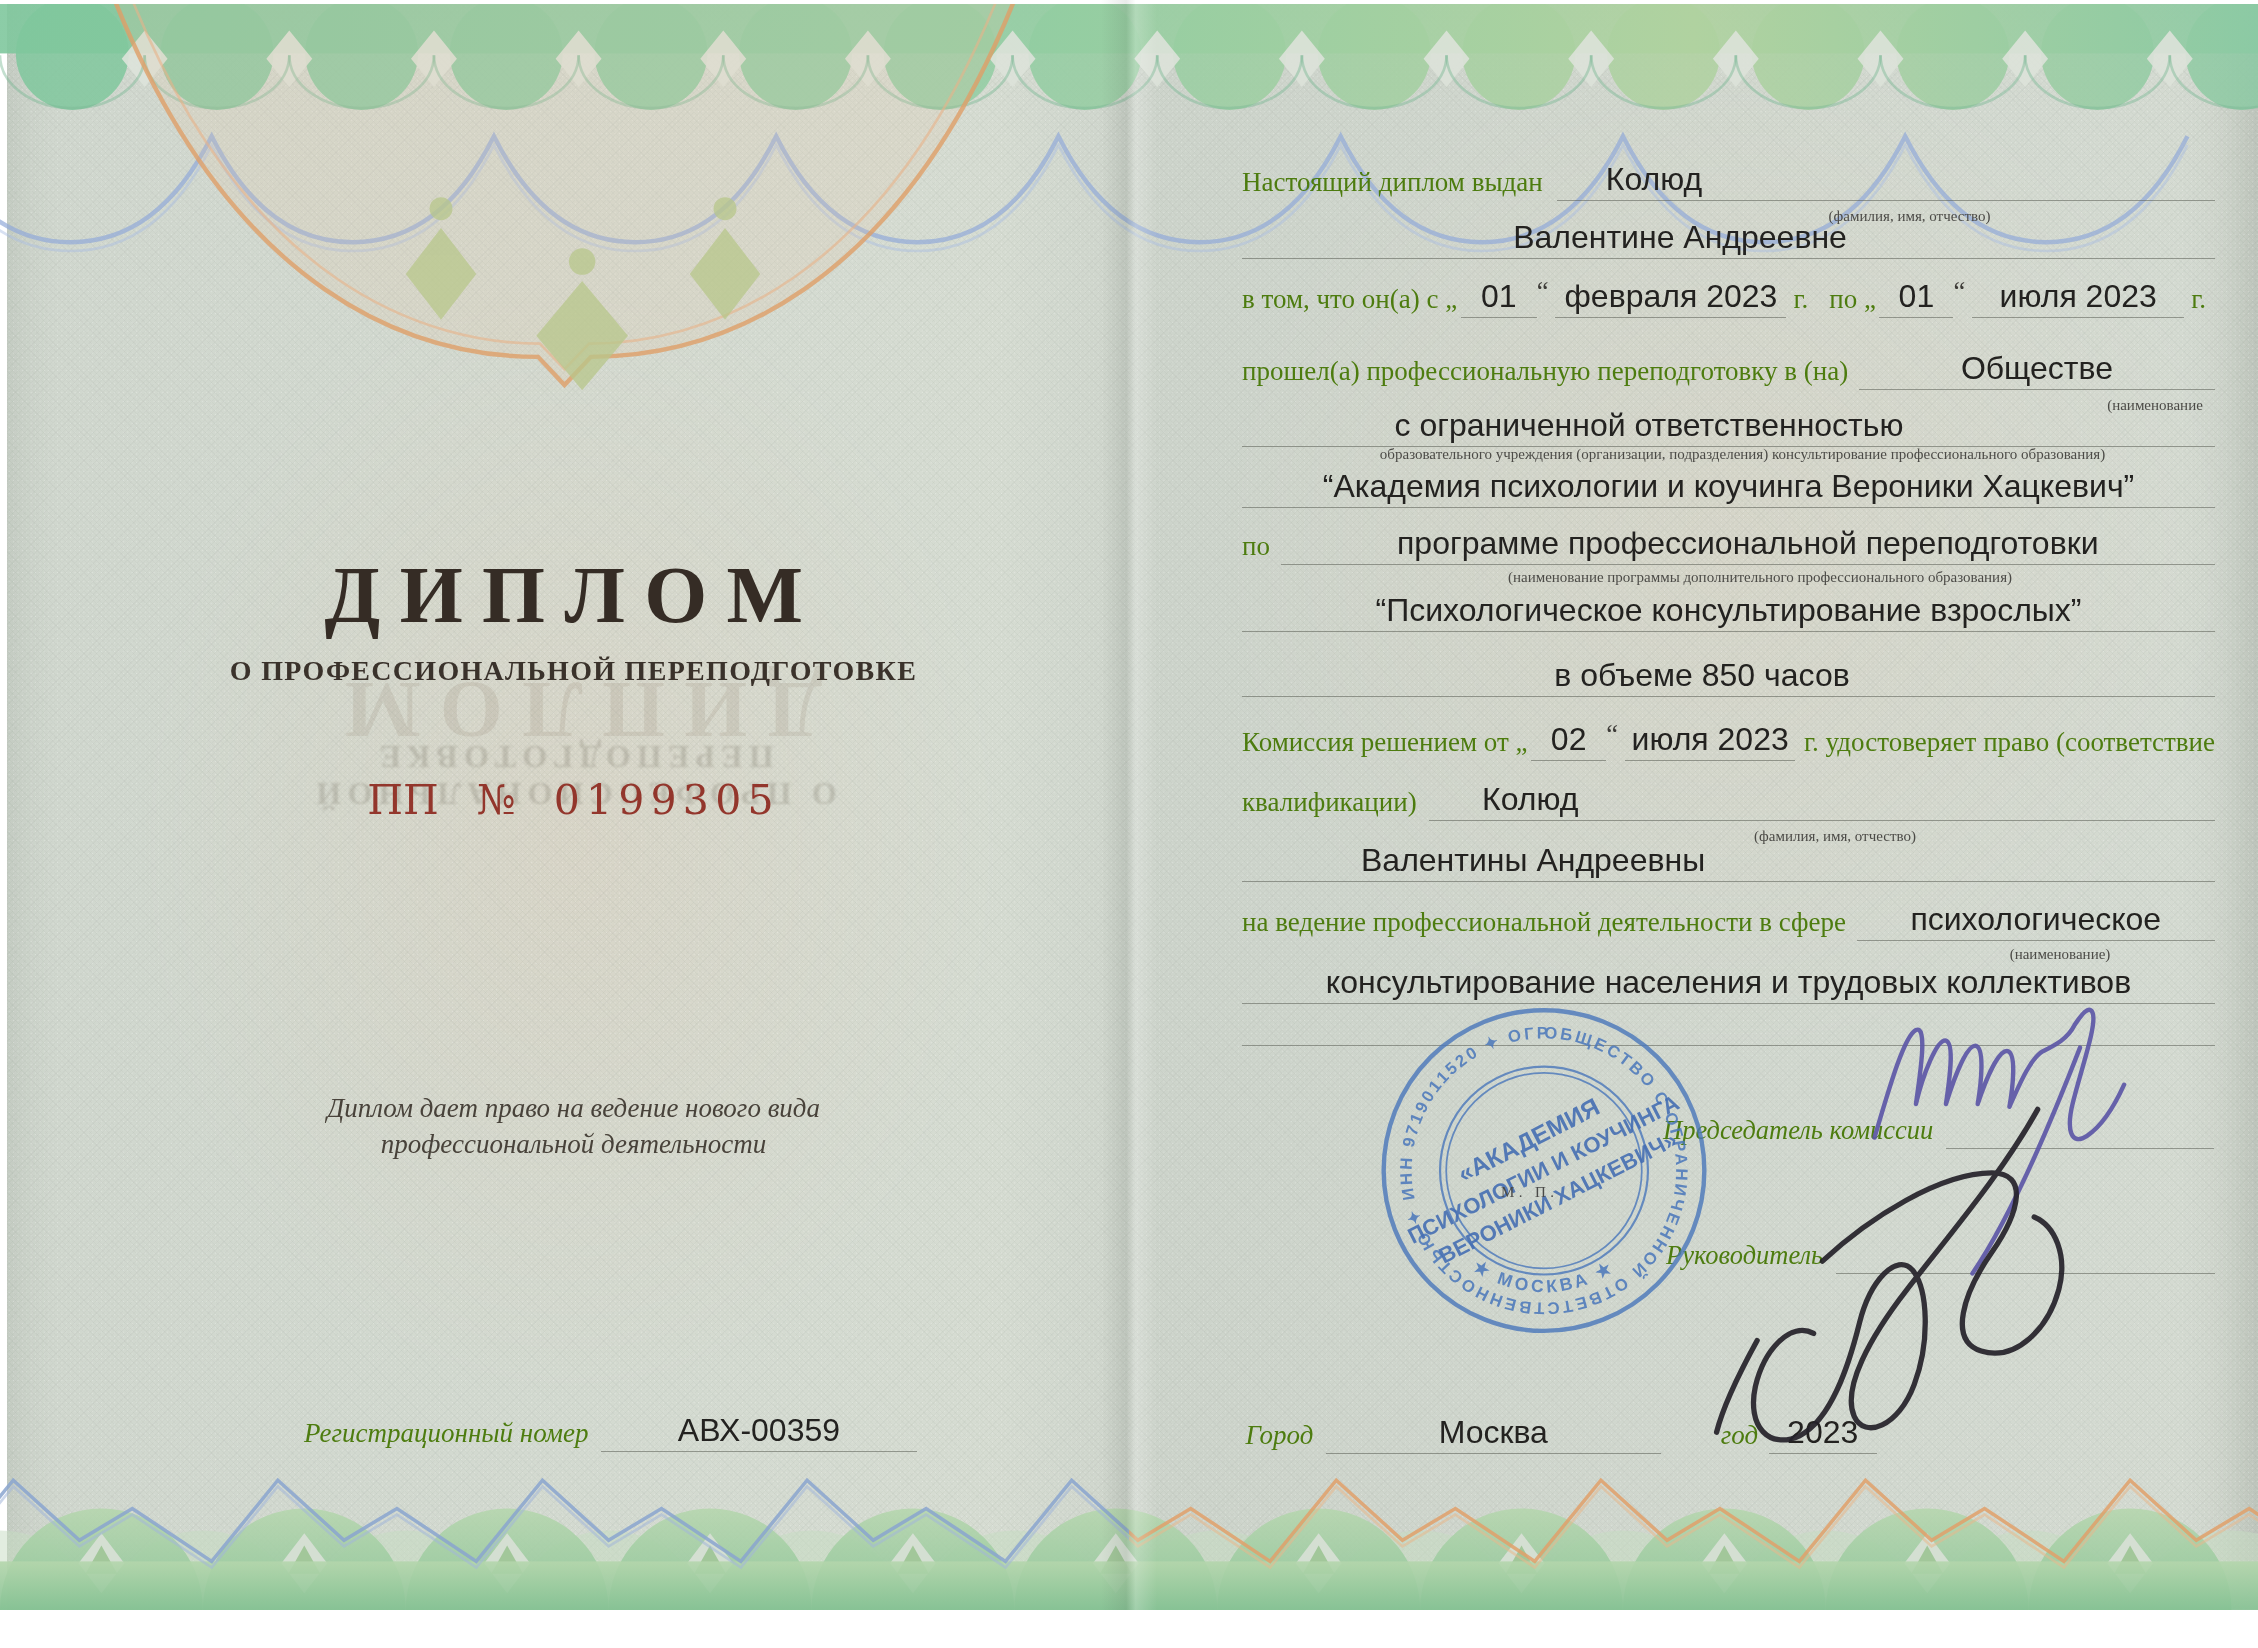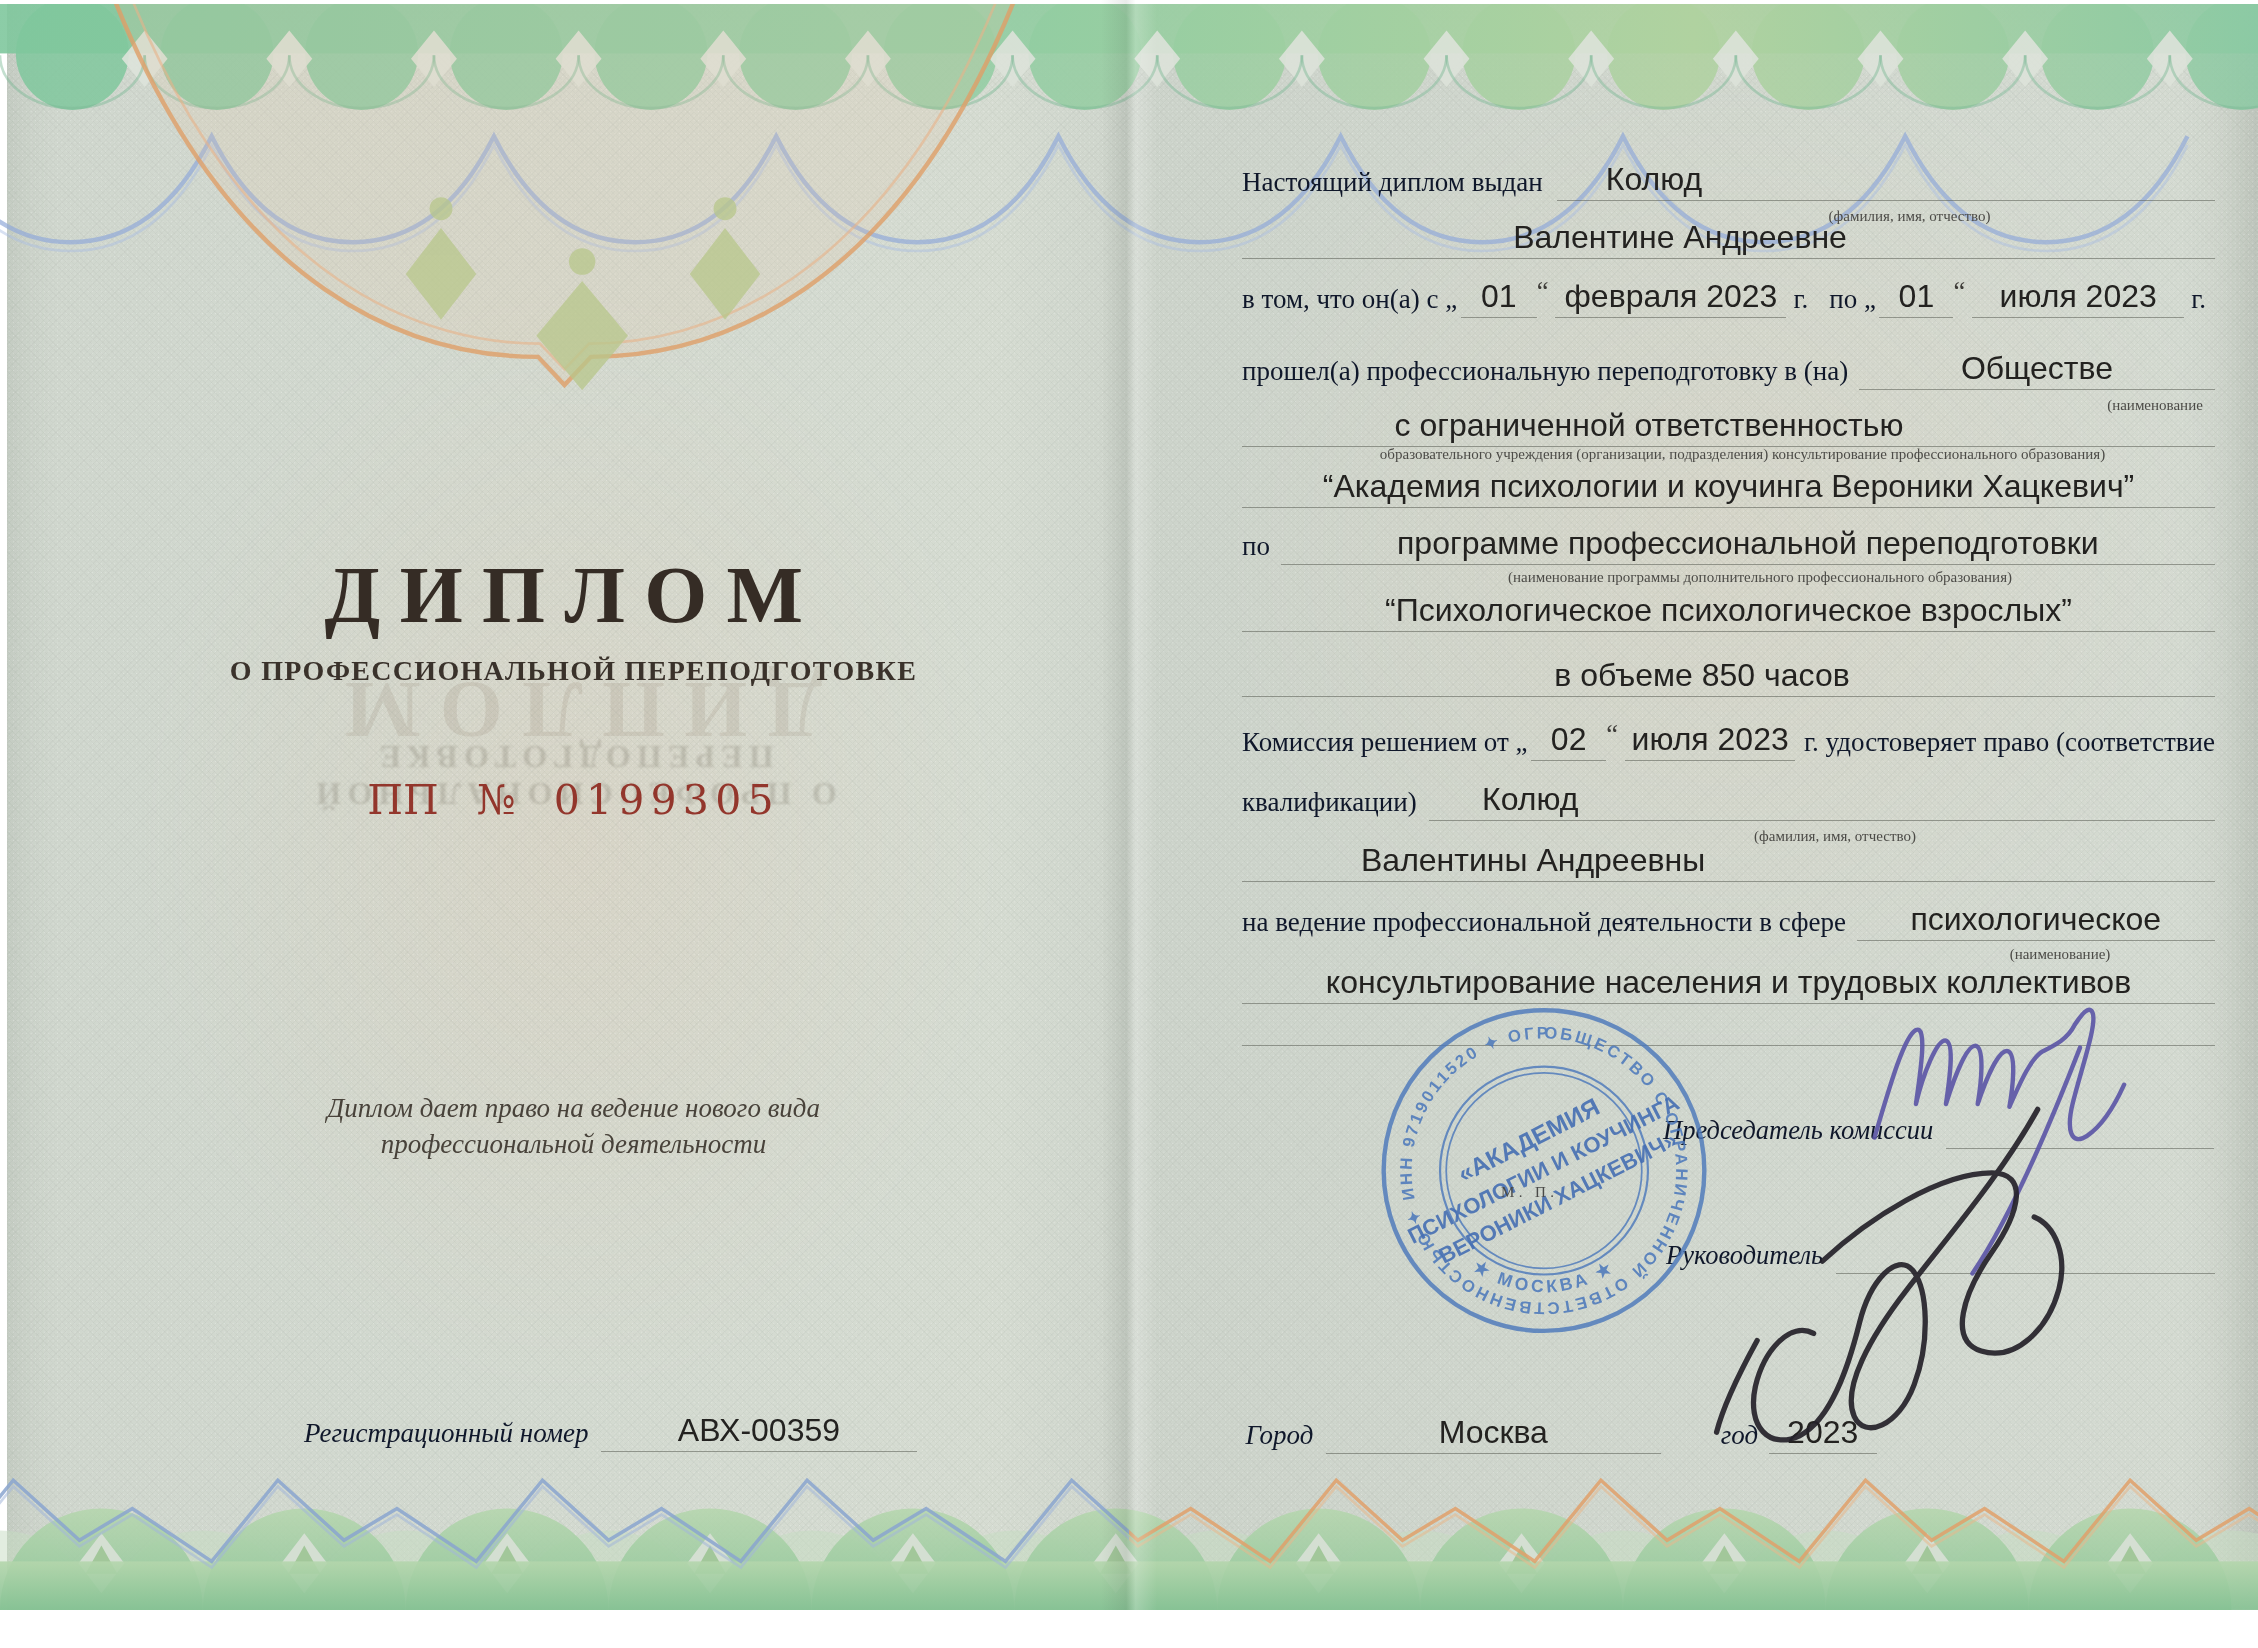"Настоящий диплом выдан" .lbl { color: #0f172a -> #4d7c0f }
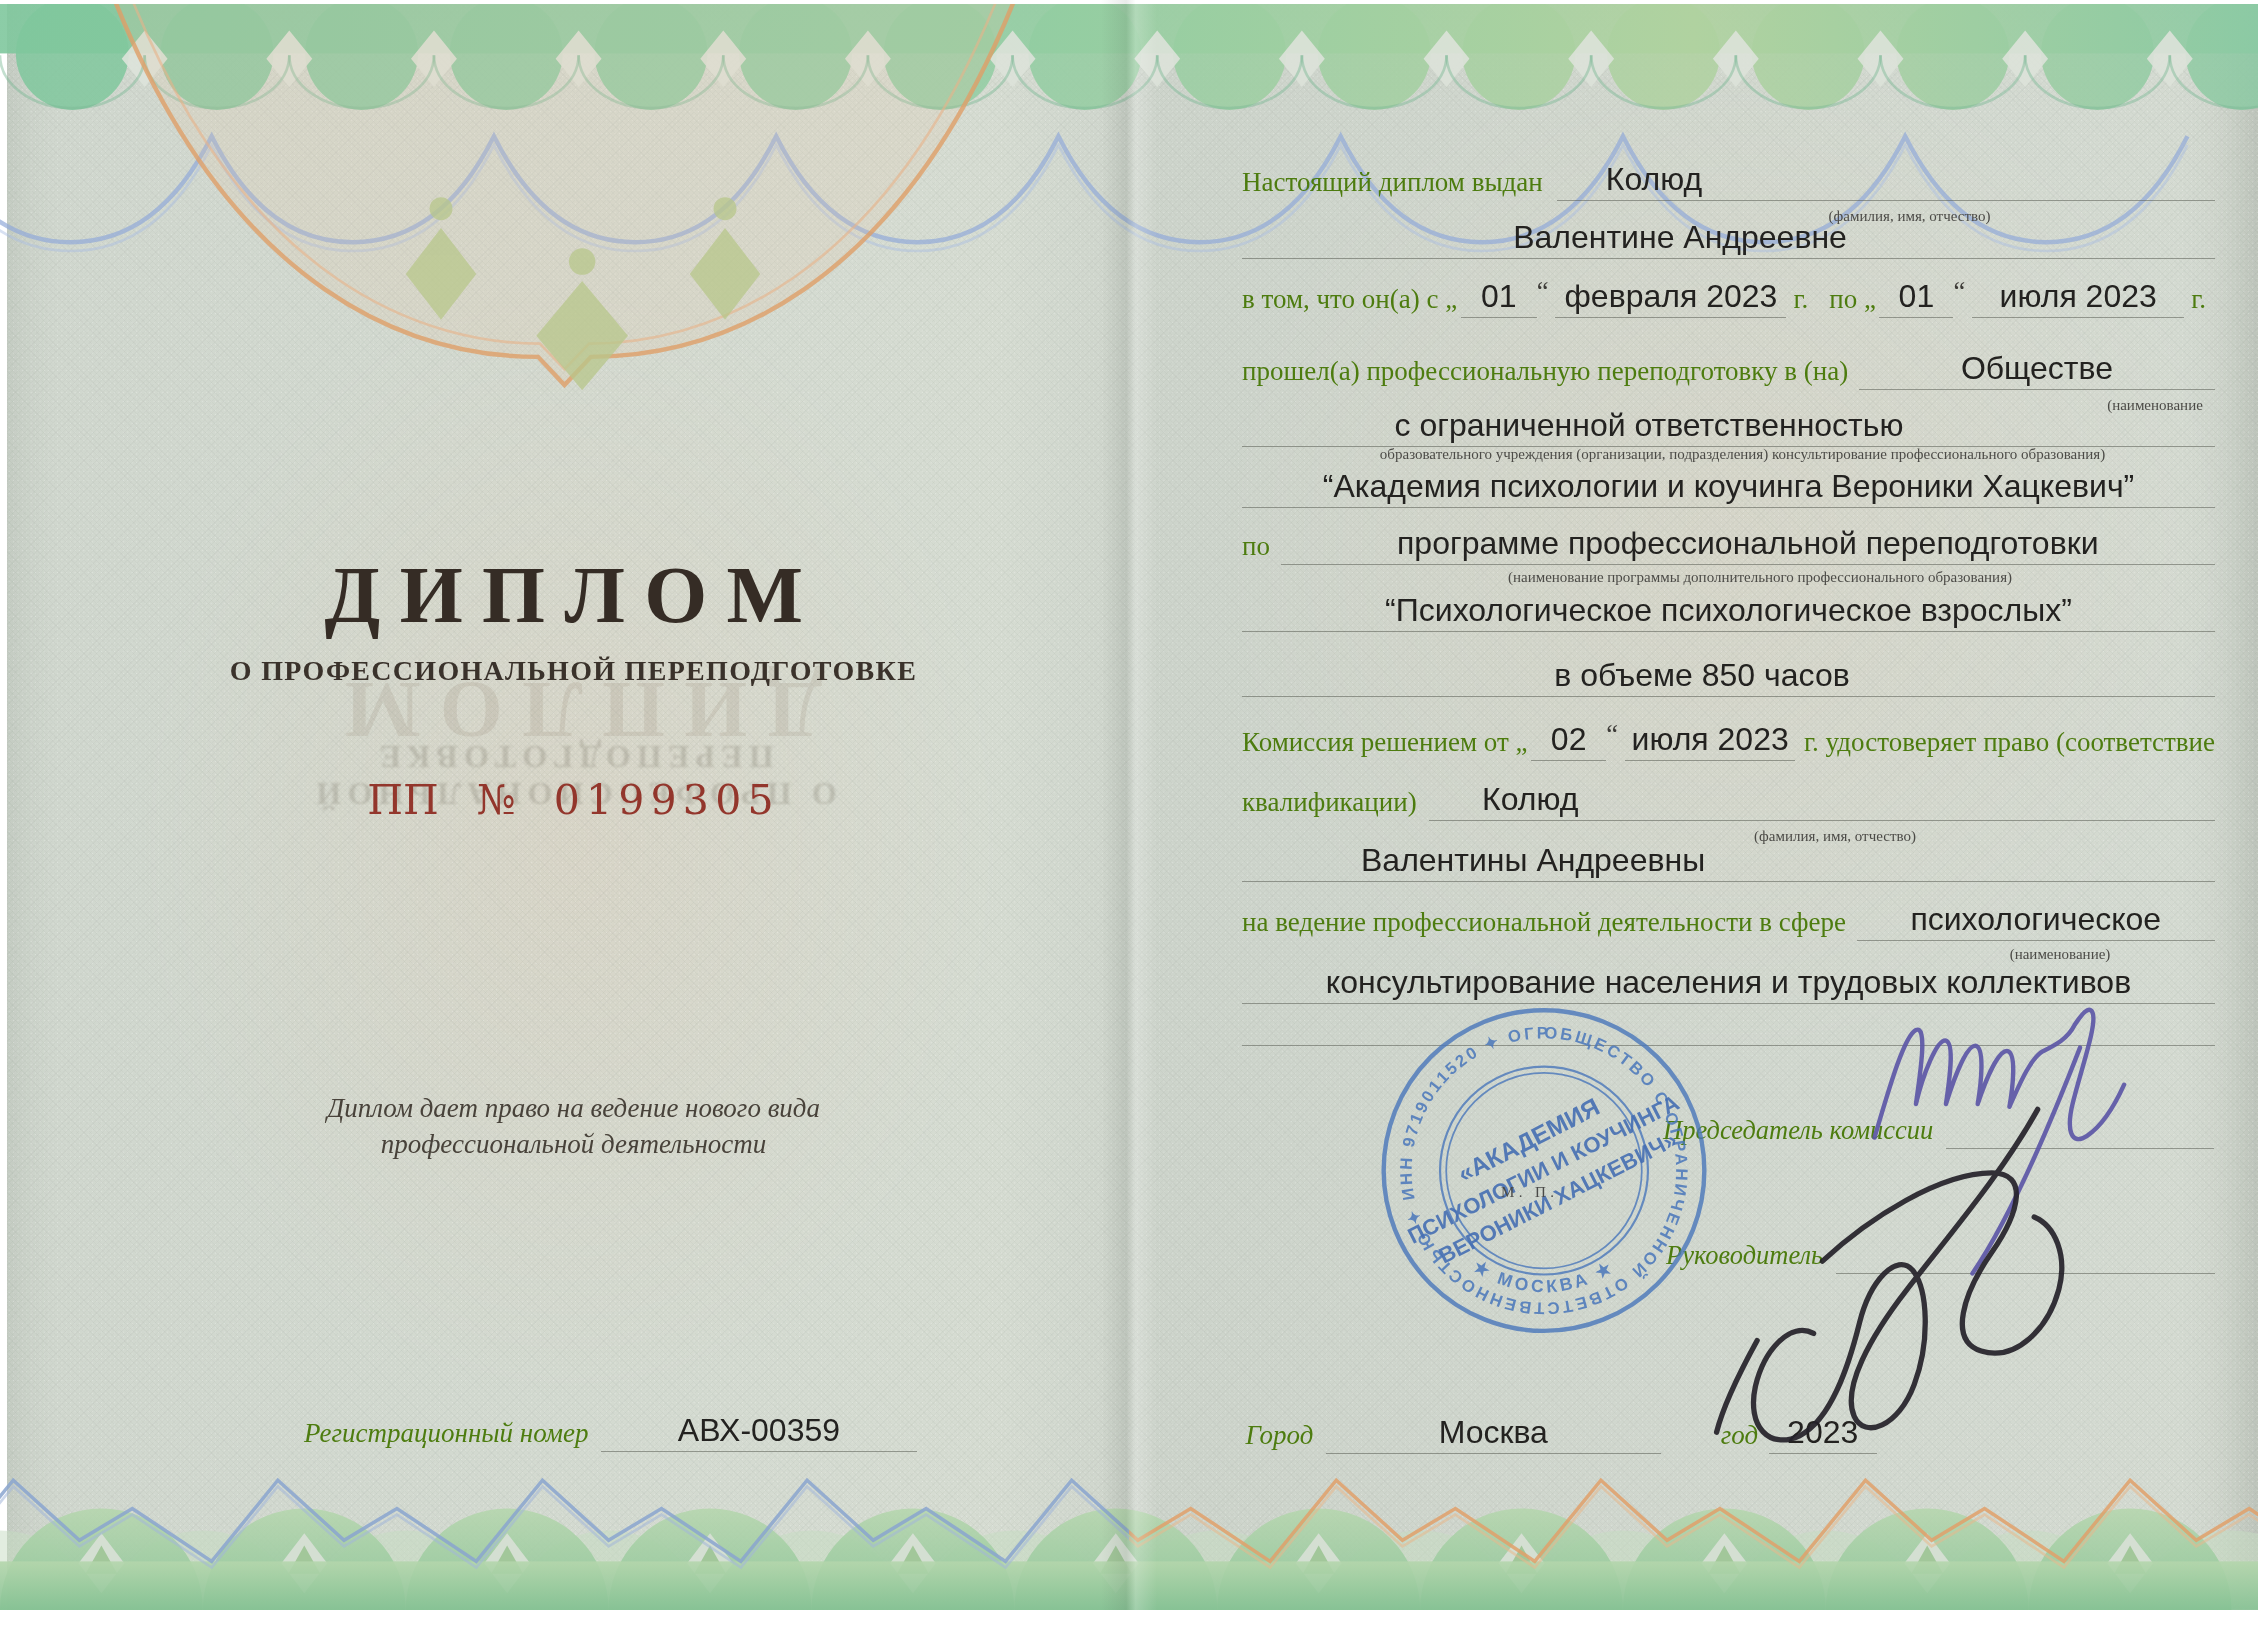"“Психологическое психологическое" span.val { text: психологическое -> консультирование }
